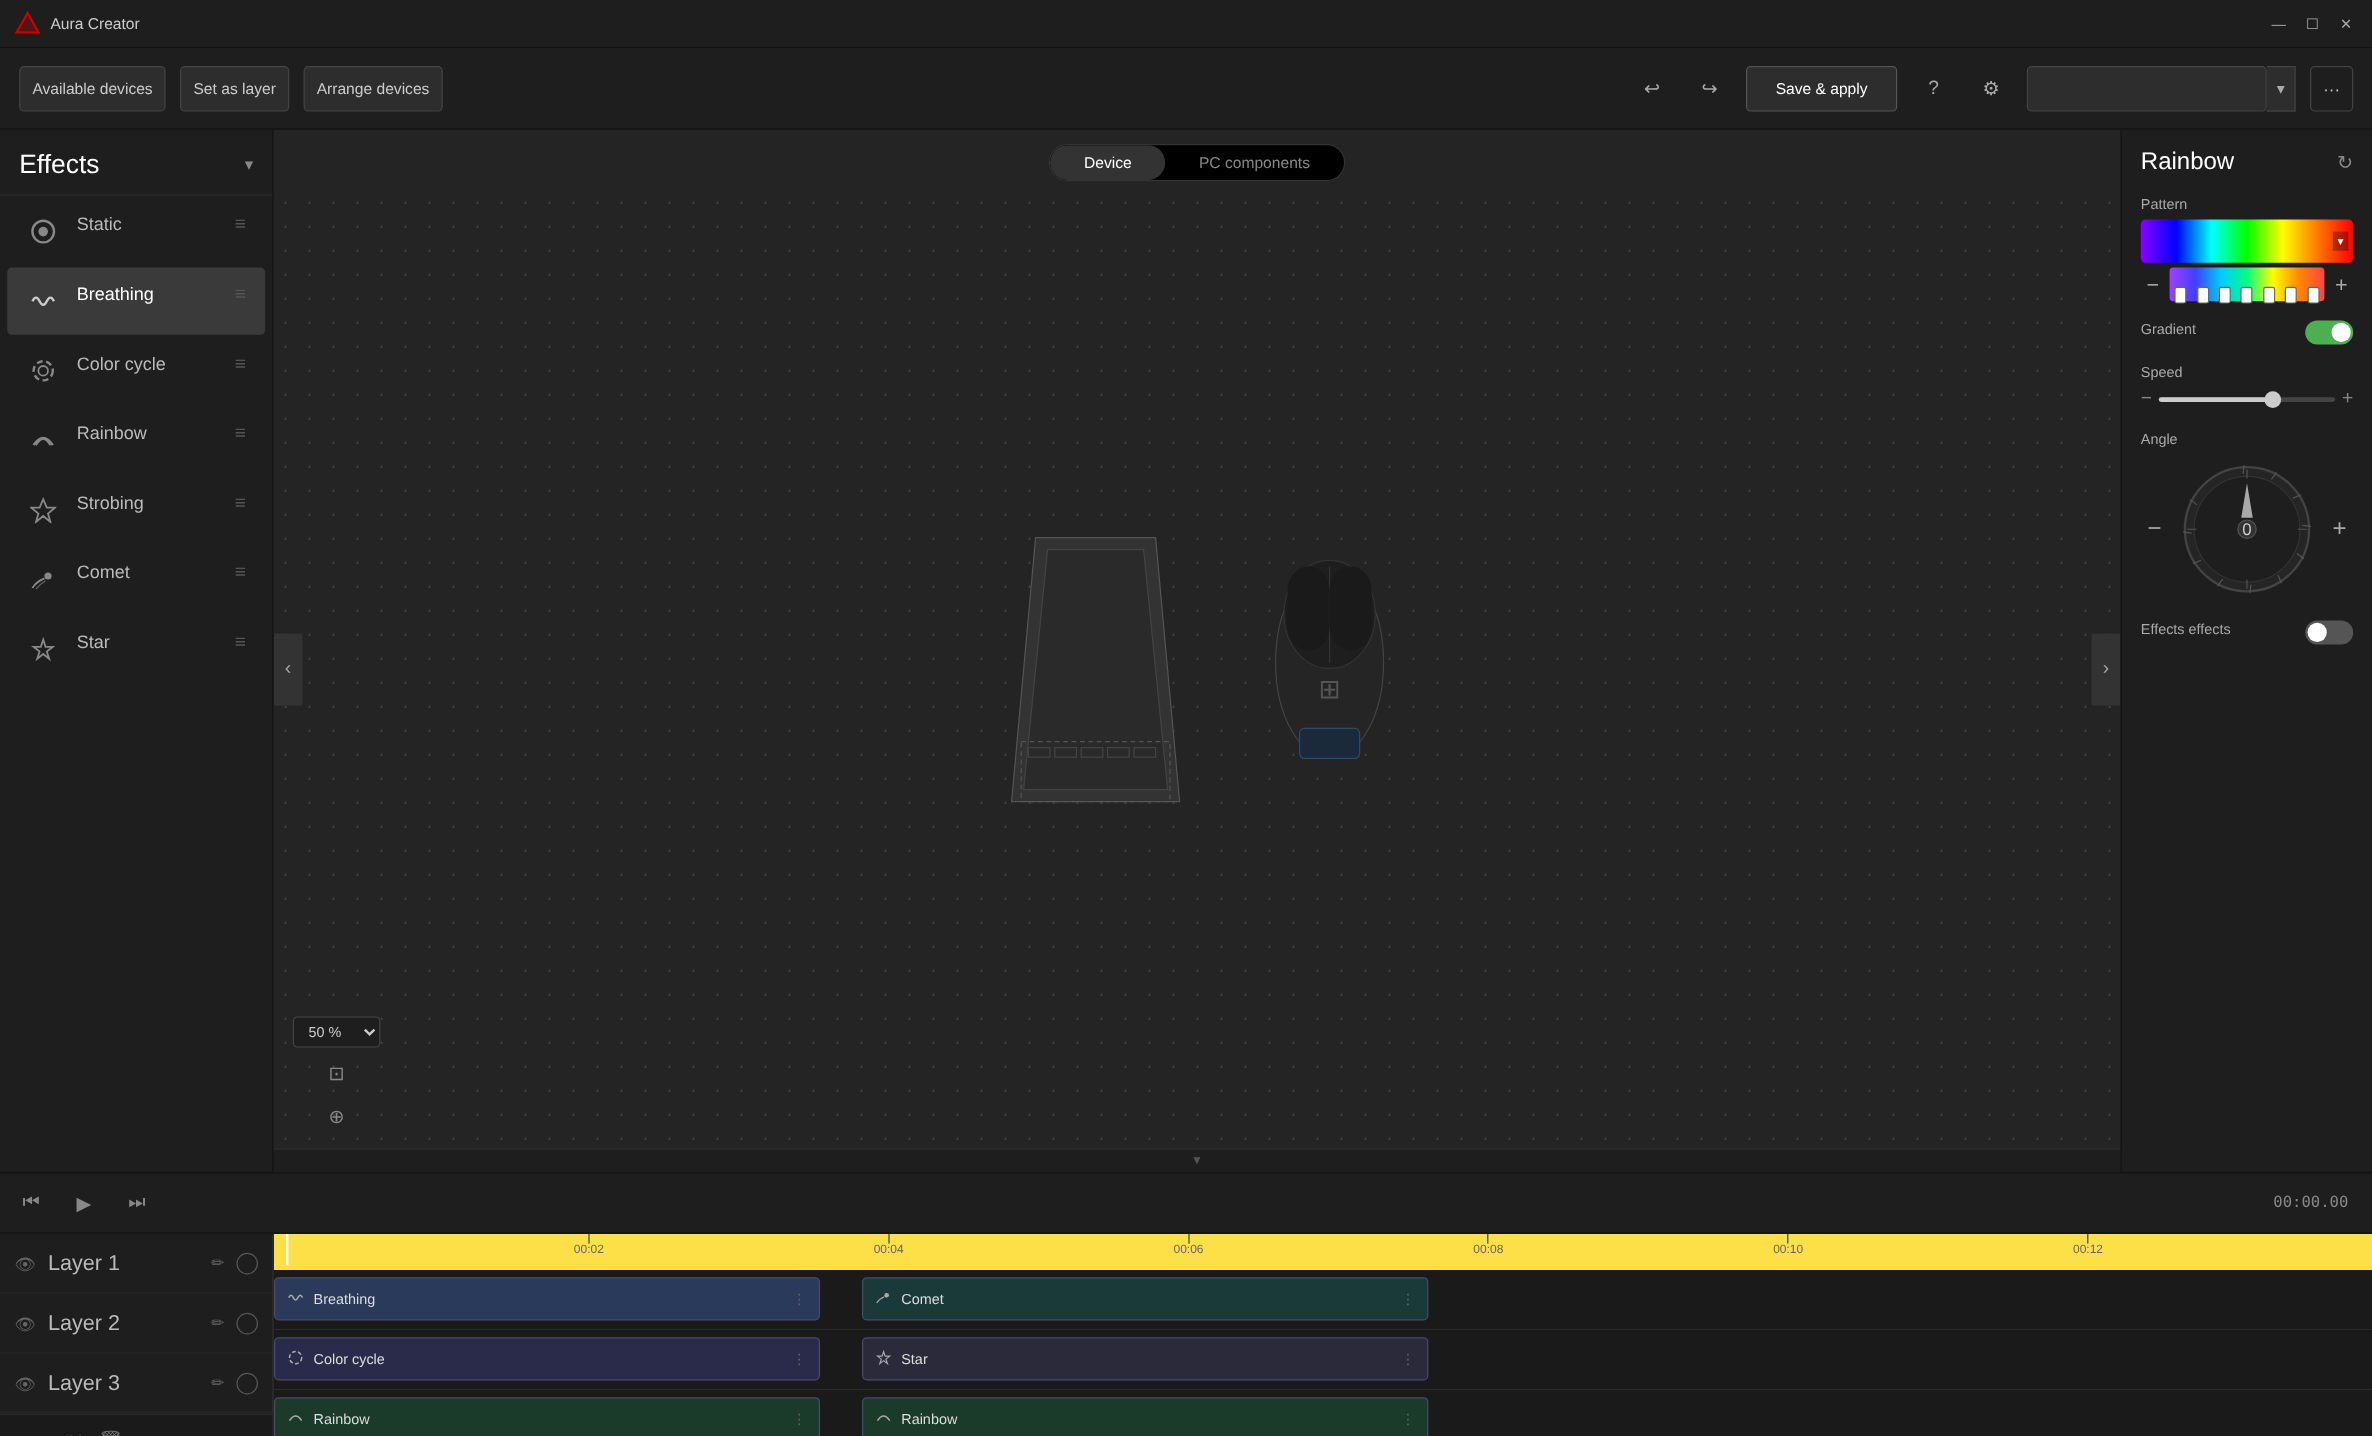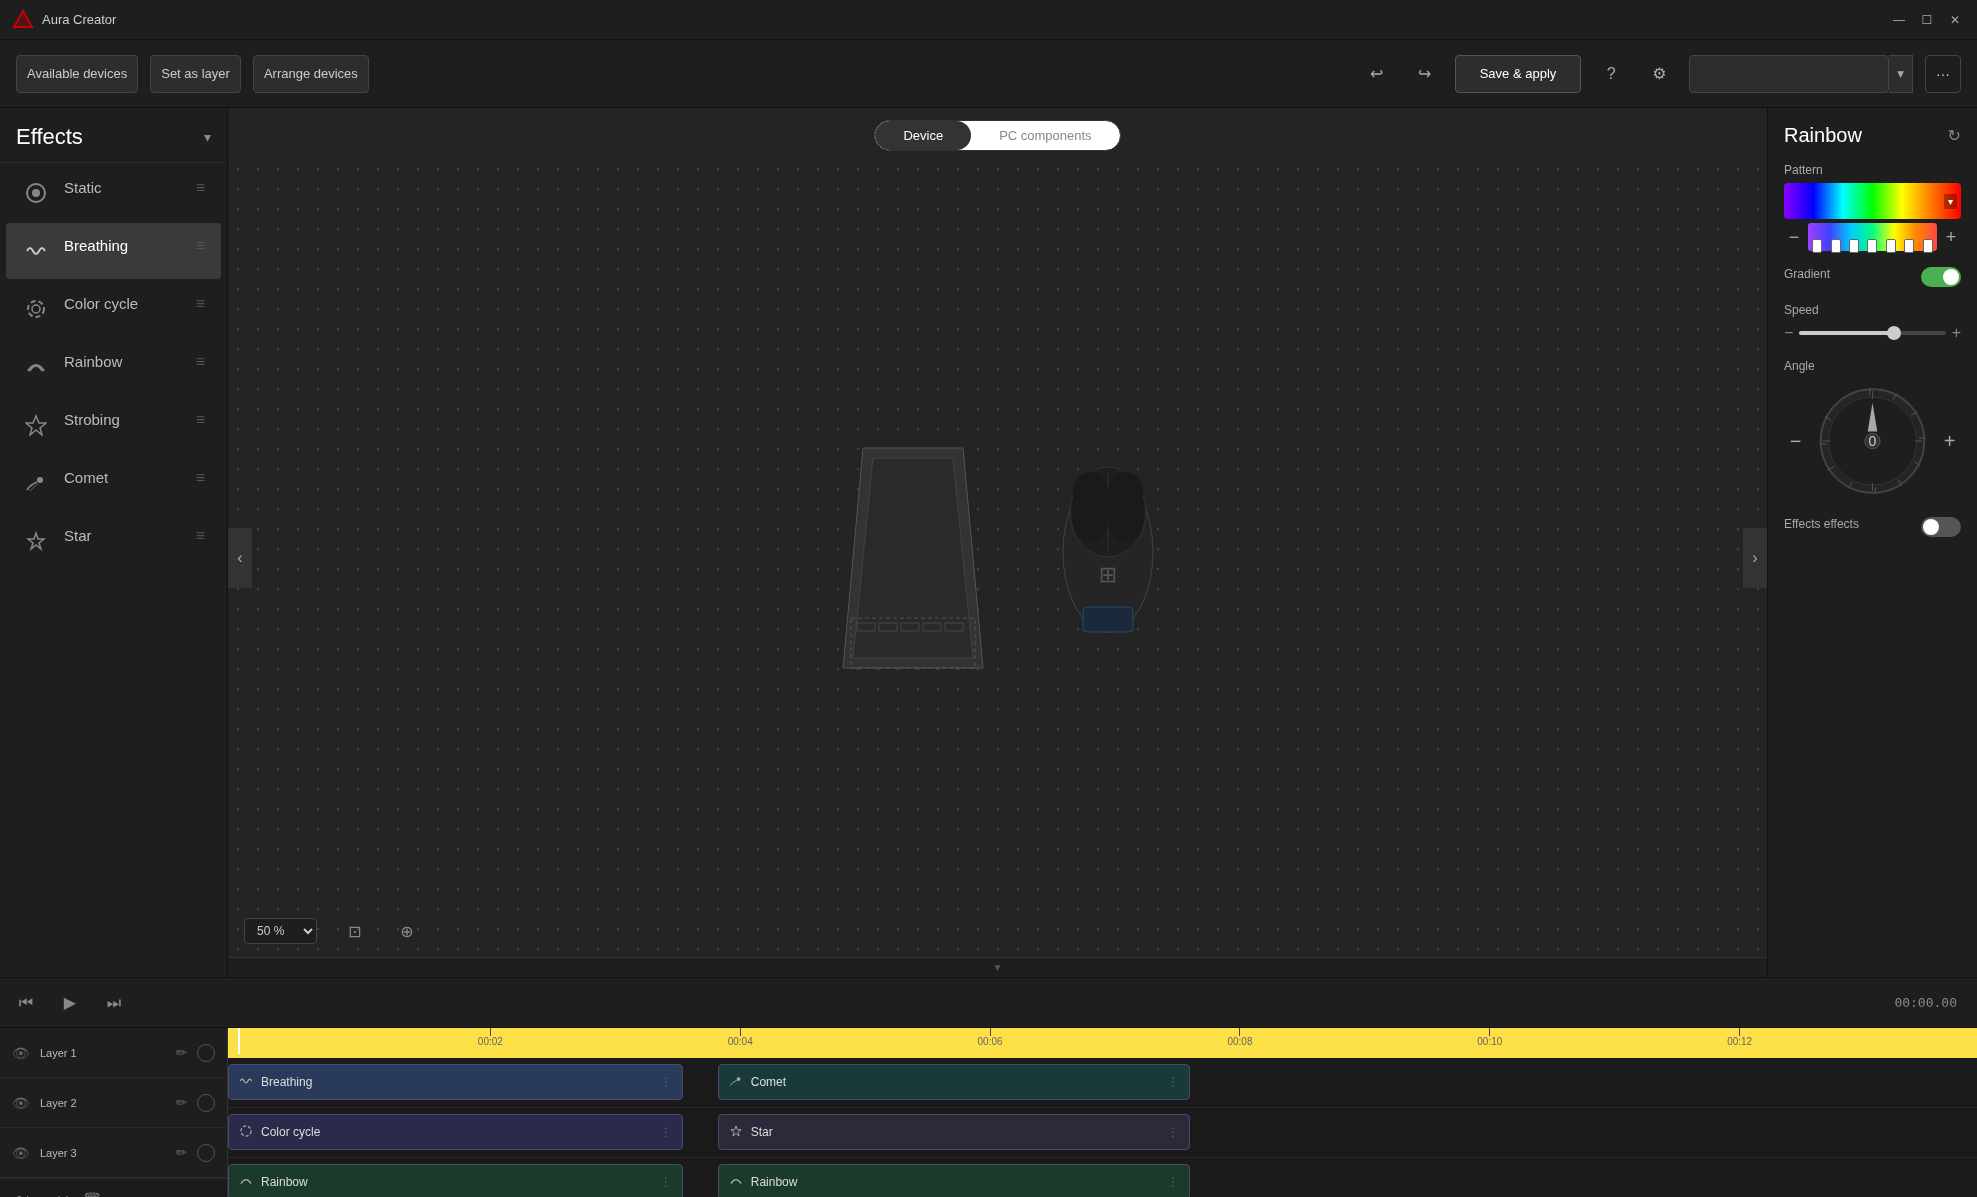"Device" .canvas-tab-group { background: #ffffff -> #000000 }
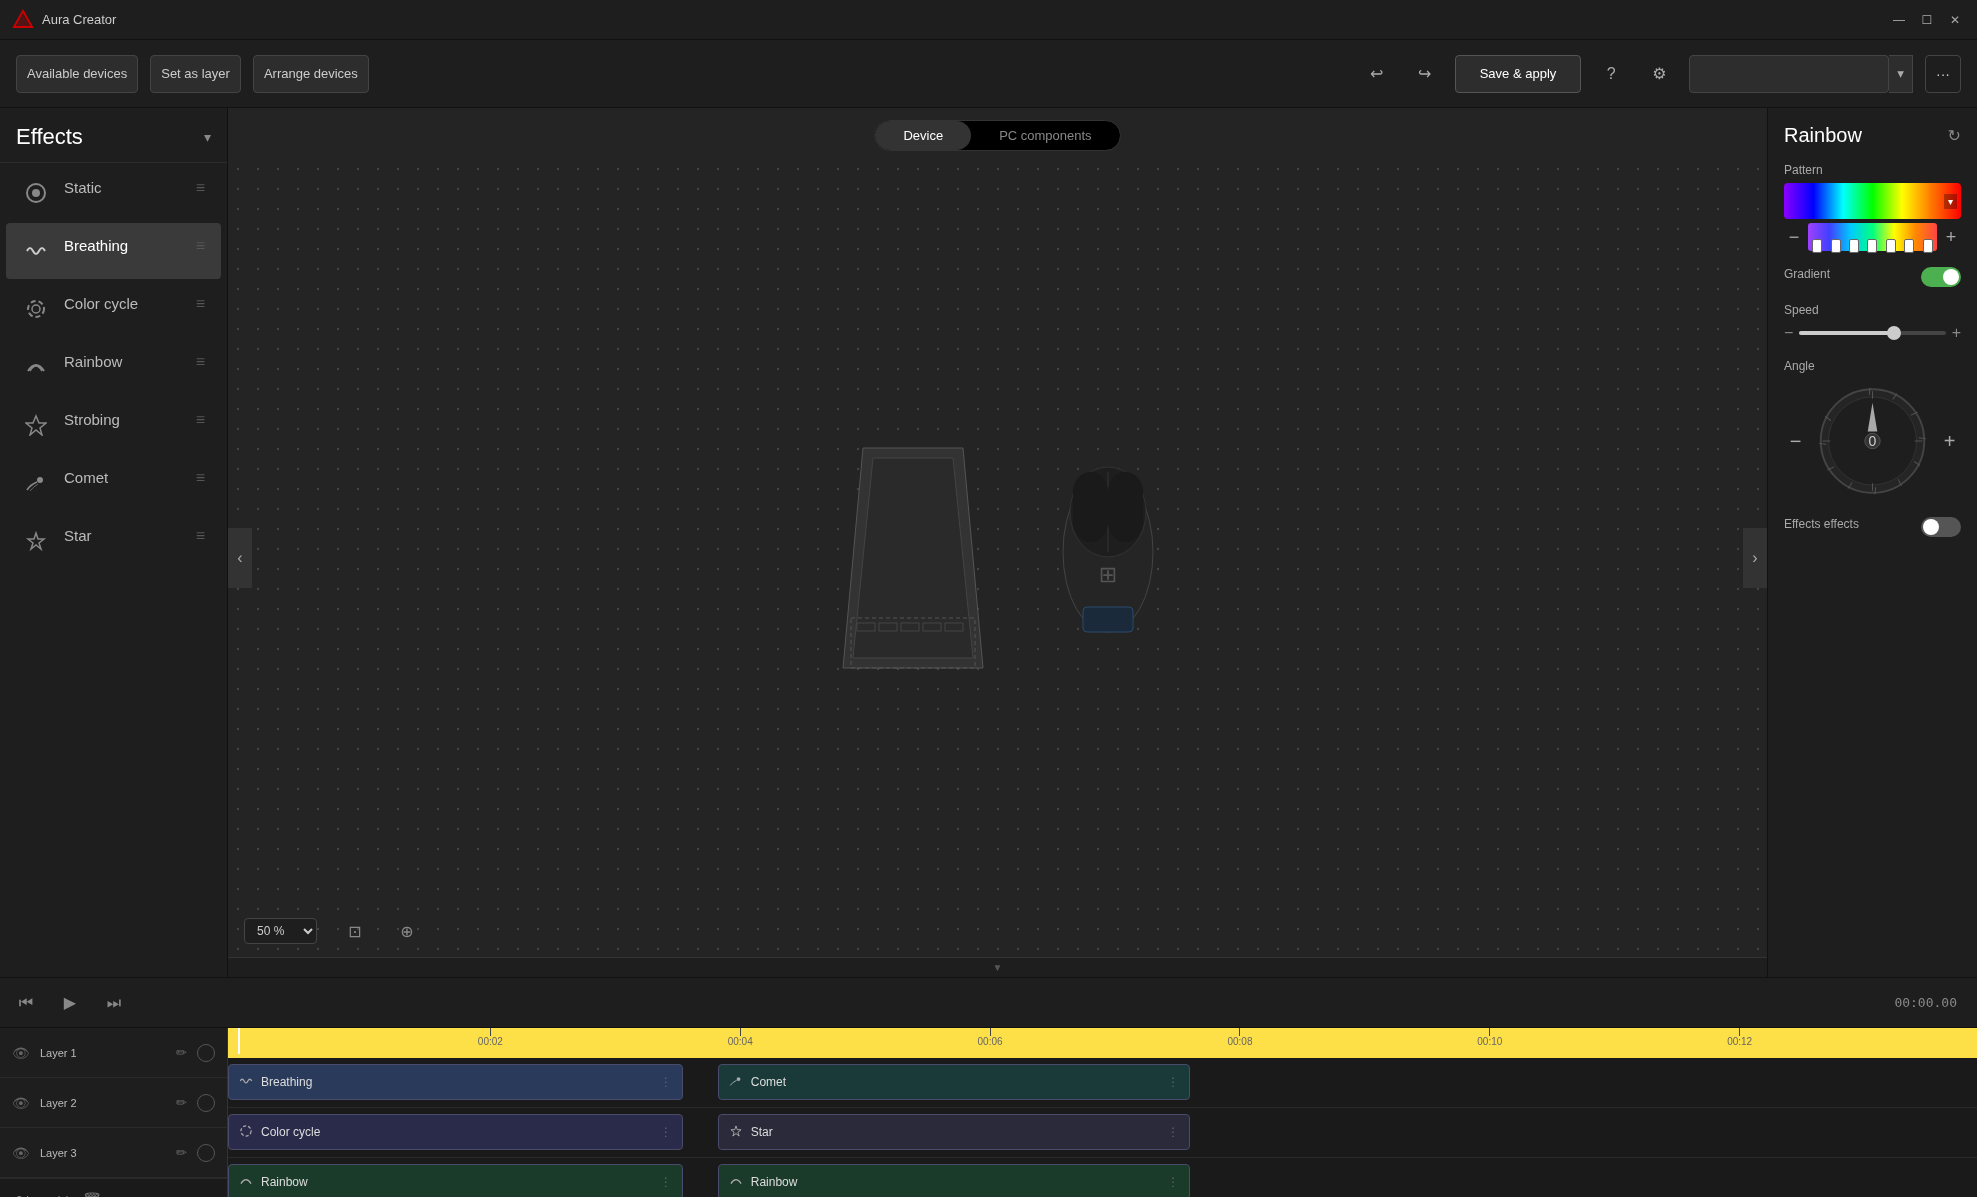"50 %" .canvas-controls { flex-direction: none -> column; gap: 24px -> 8px }
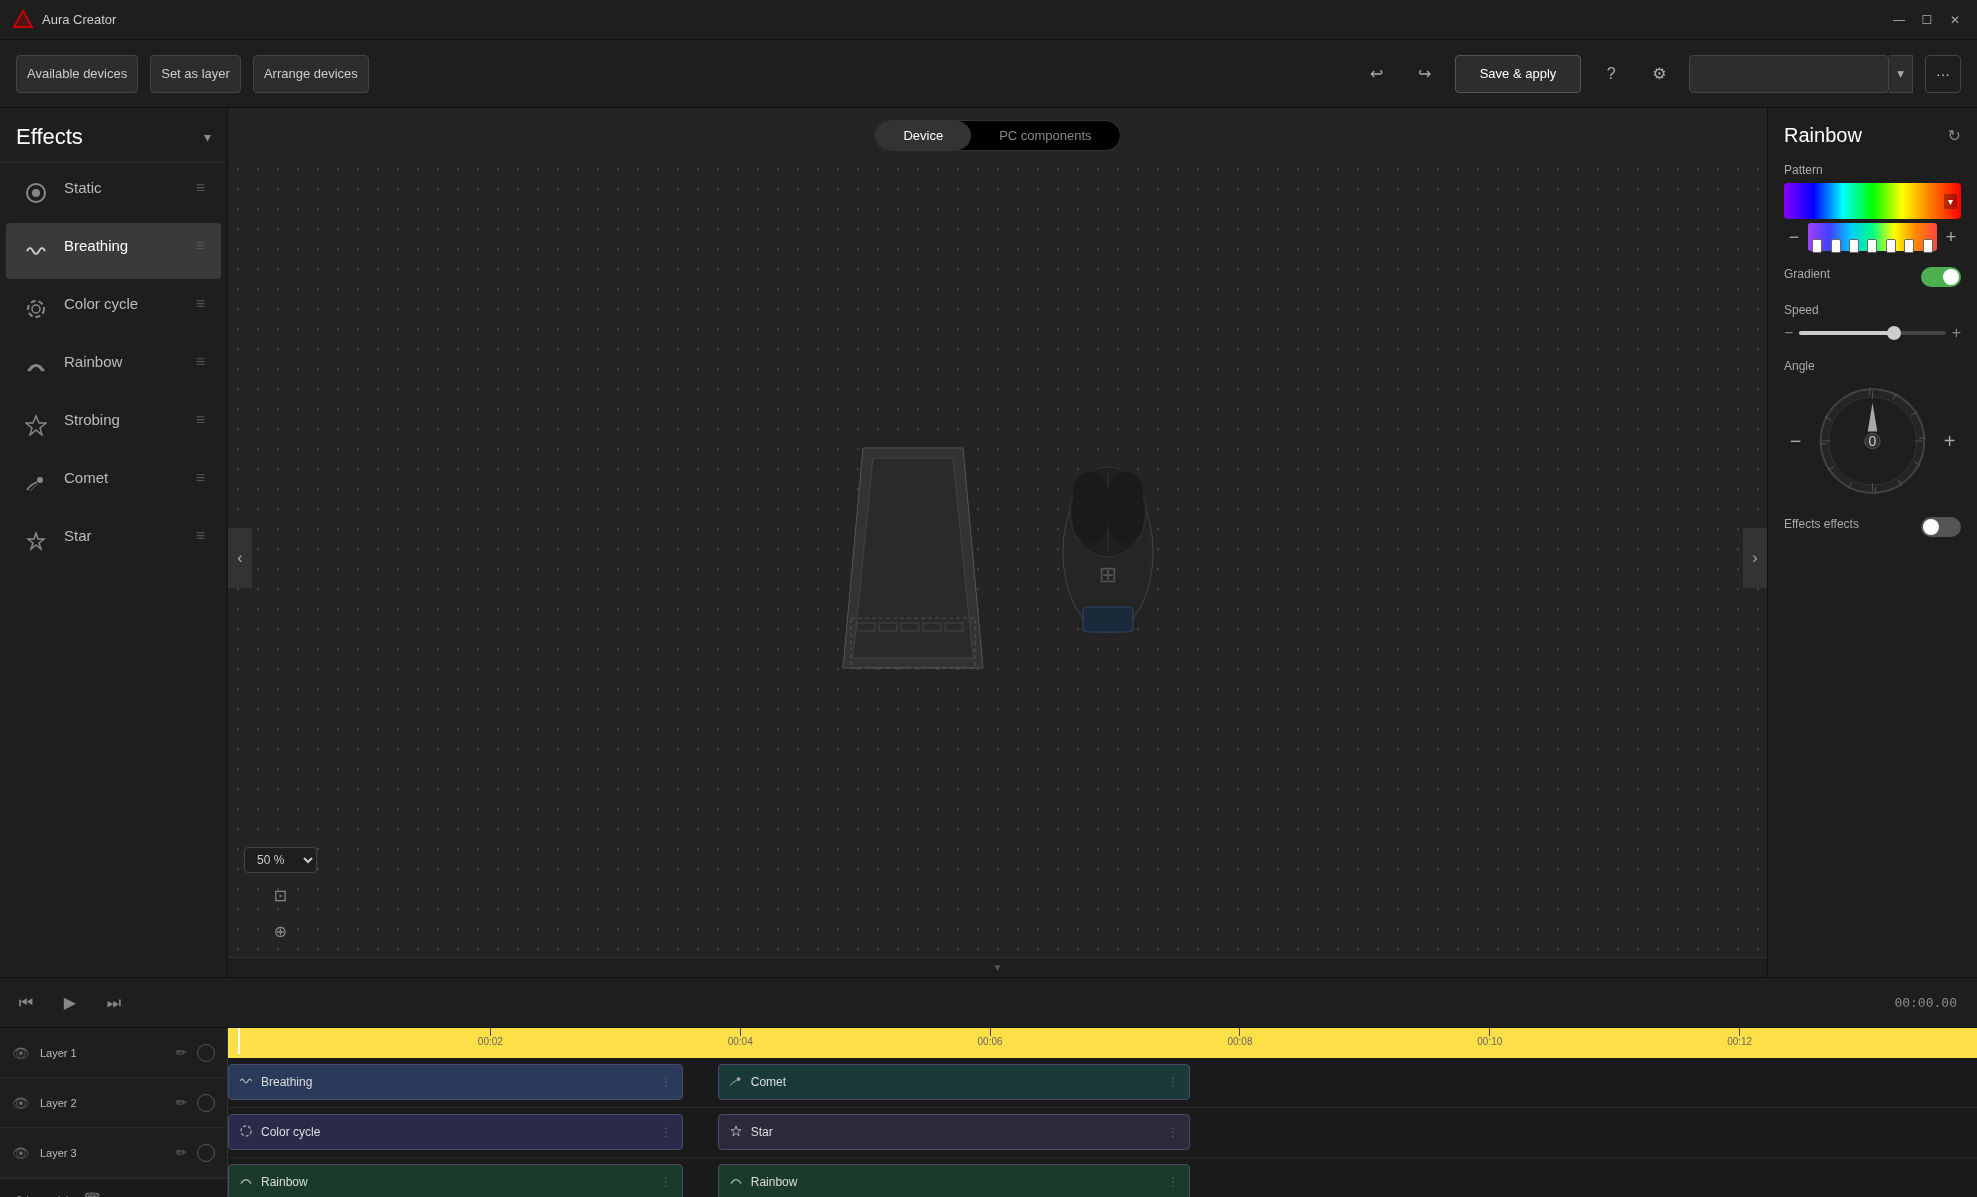"Layer 1" .tl-layer-name { font-size: 11px -> 18px }
